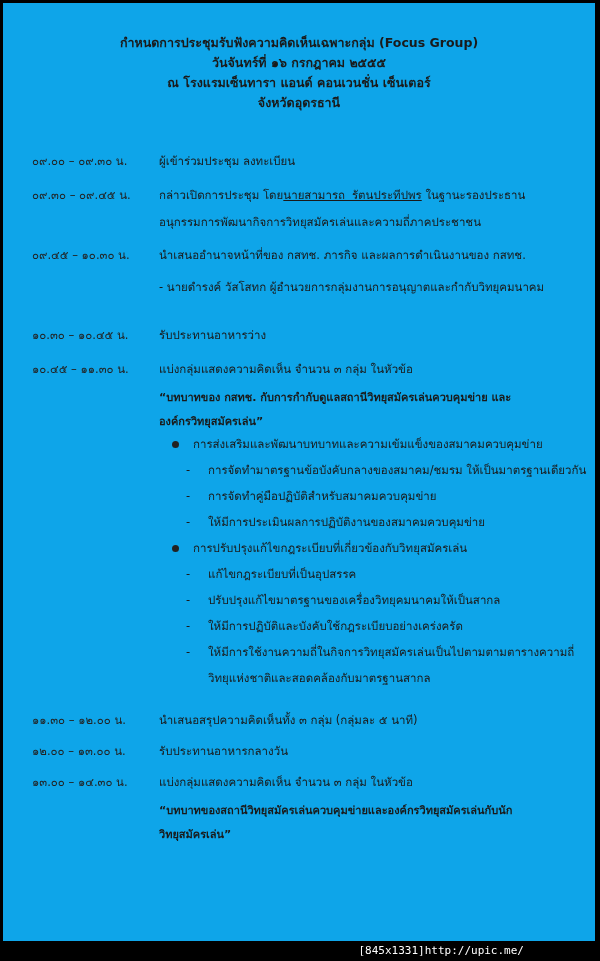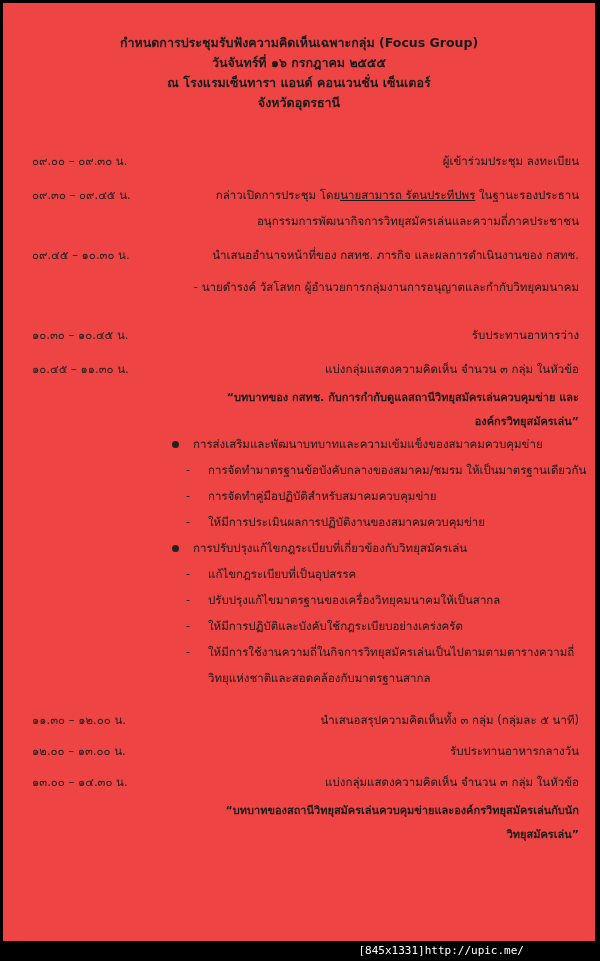"กำหนดการประชุมรับฟังความคิดเห็นเฉพาะกลุ่" .page { background: #ef4444 -> #0ea5e9 }
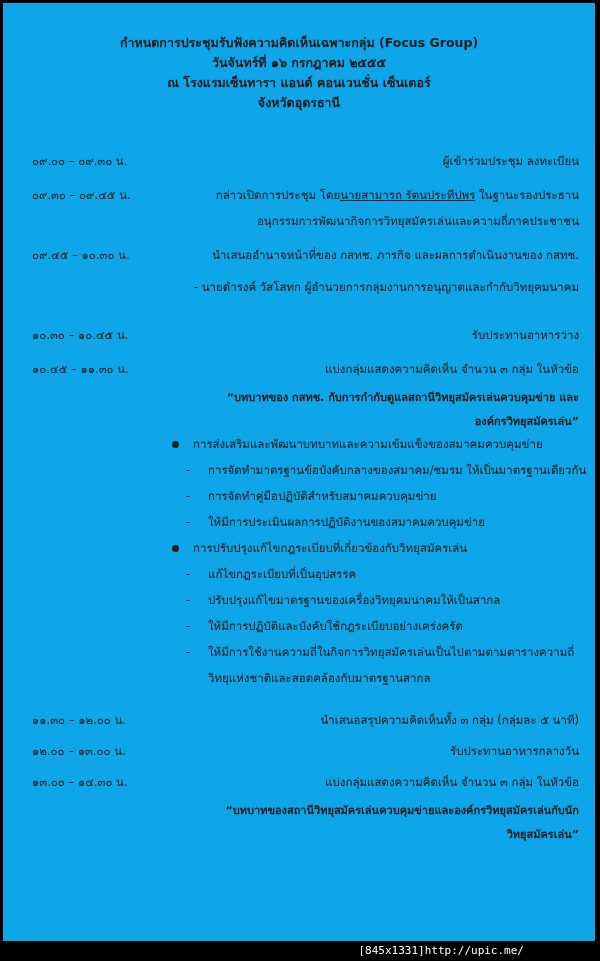"ผู้เข้าร่วมประชุม ลงทะเบียน" .desc { left: 166px -> 156px; text-align: right -> none }
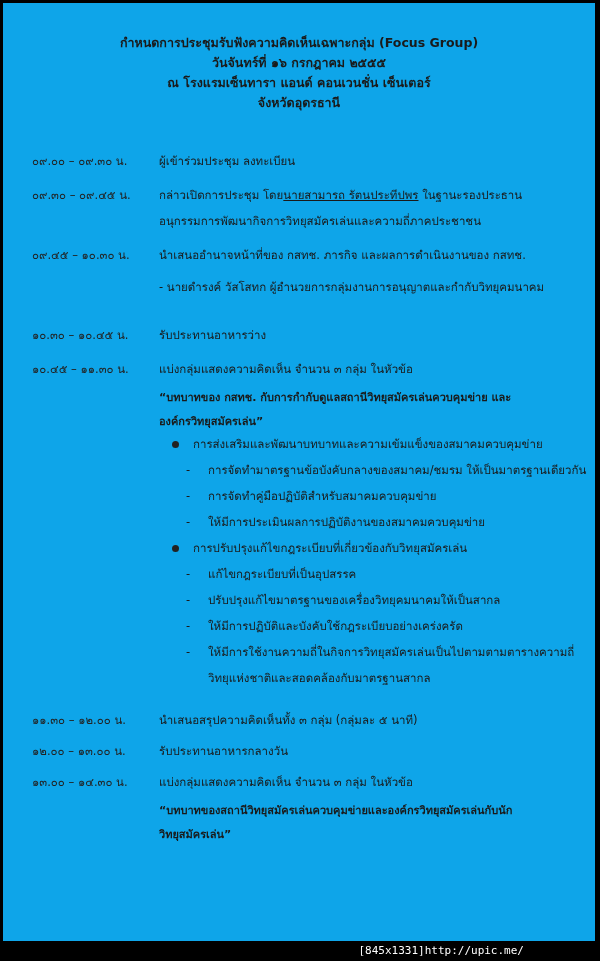"นายสามารถ รัตนประทีปพร" .u { font-family: none -> Liberation Mono, monospace }
